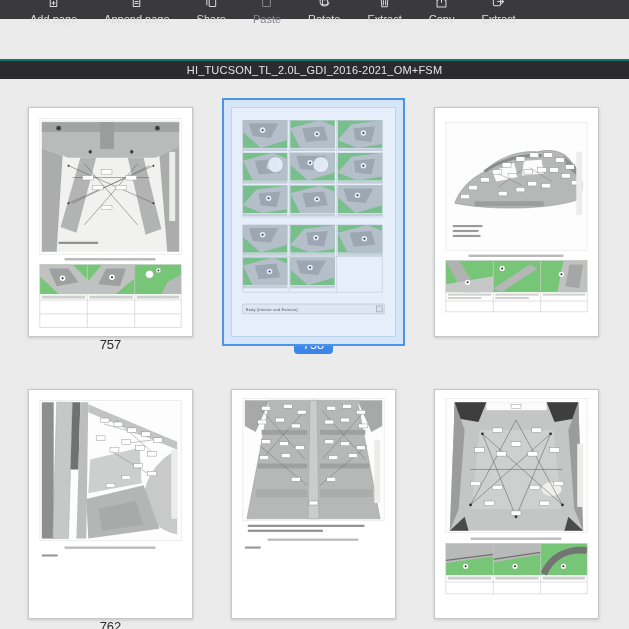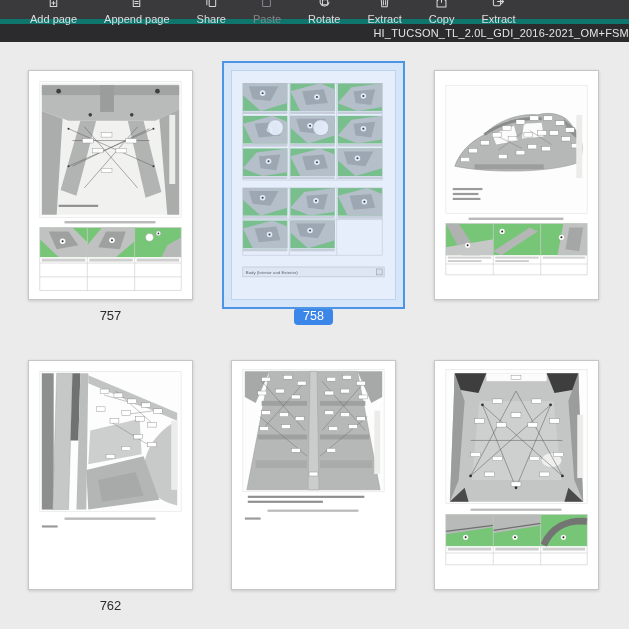"HI_TUCSON_TL_2.0L_GDI_2016-2021_OM+FSM" .titlebar { border-top: 5px solid #0f766e -> 2px solid #0f766e; justify-content: flex-end -> center; margin-top: none -> 40px }
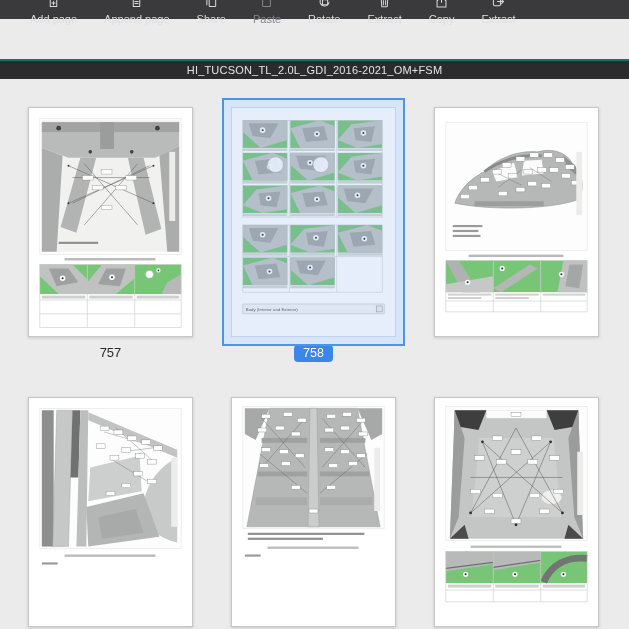"757" .num-row { margin-top: 8px -> none }
